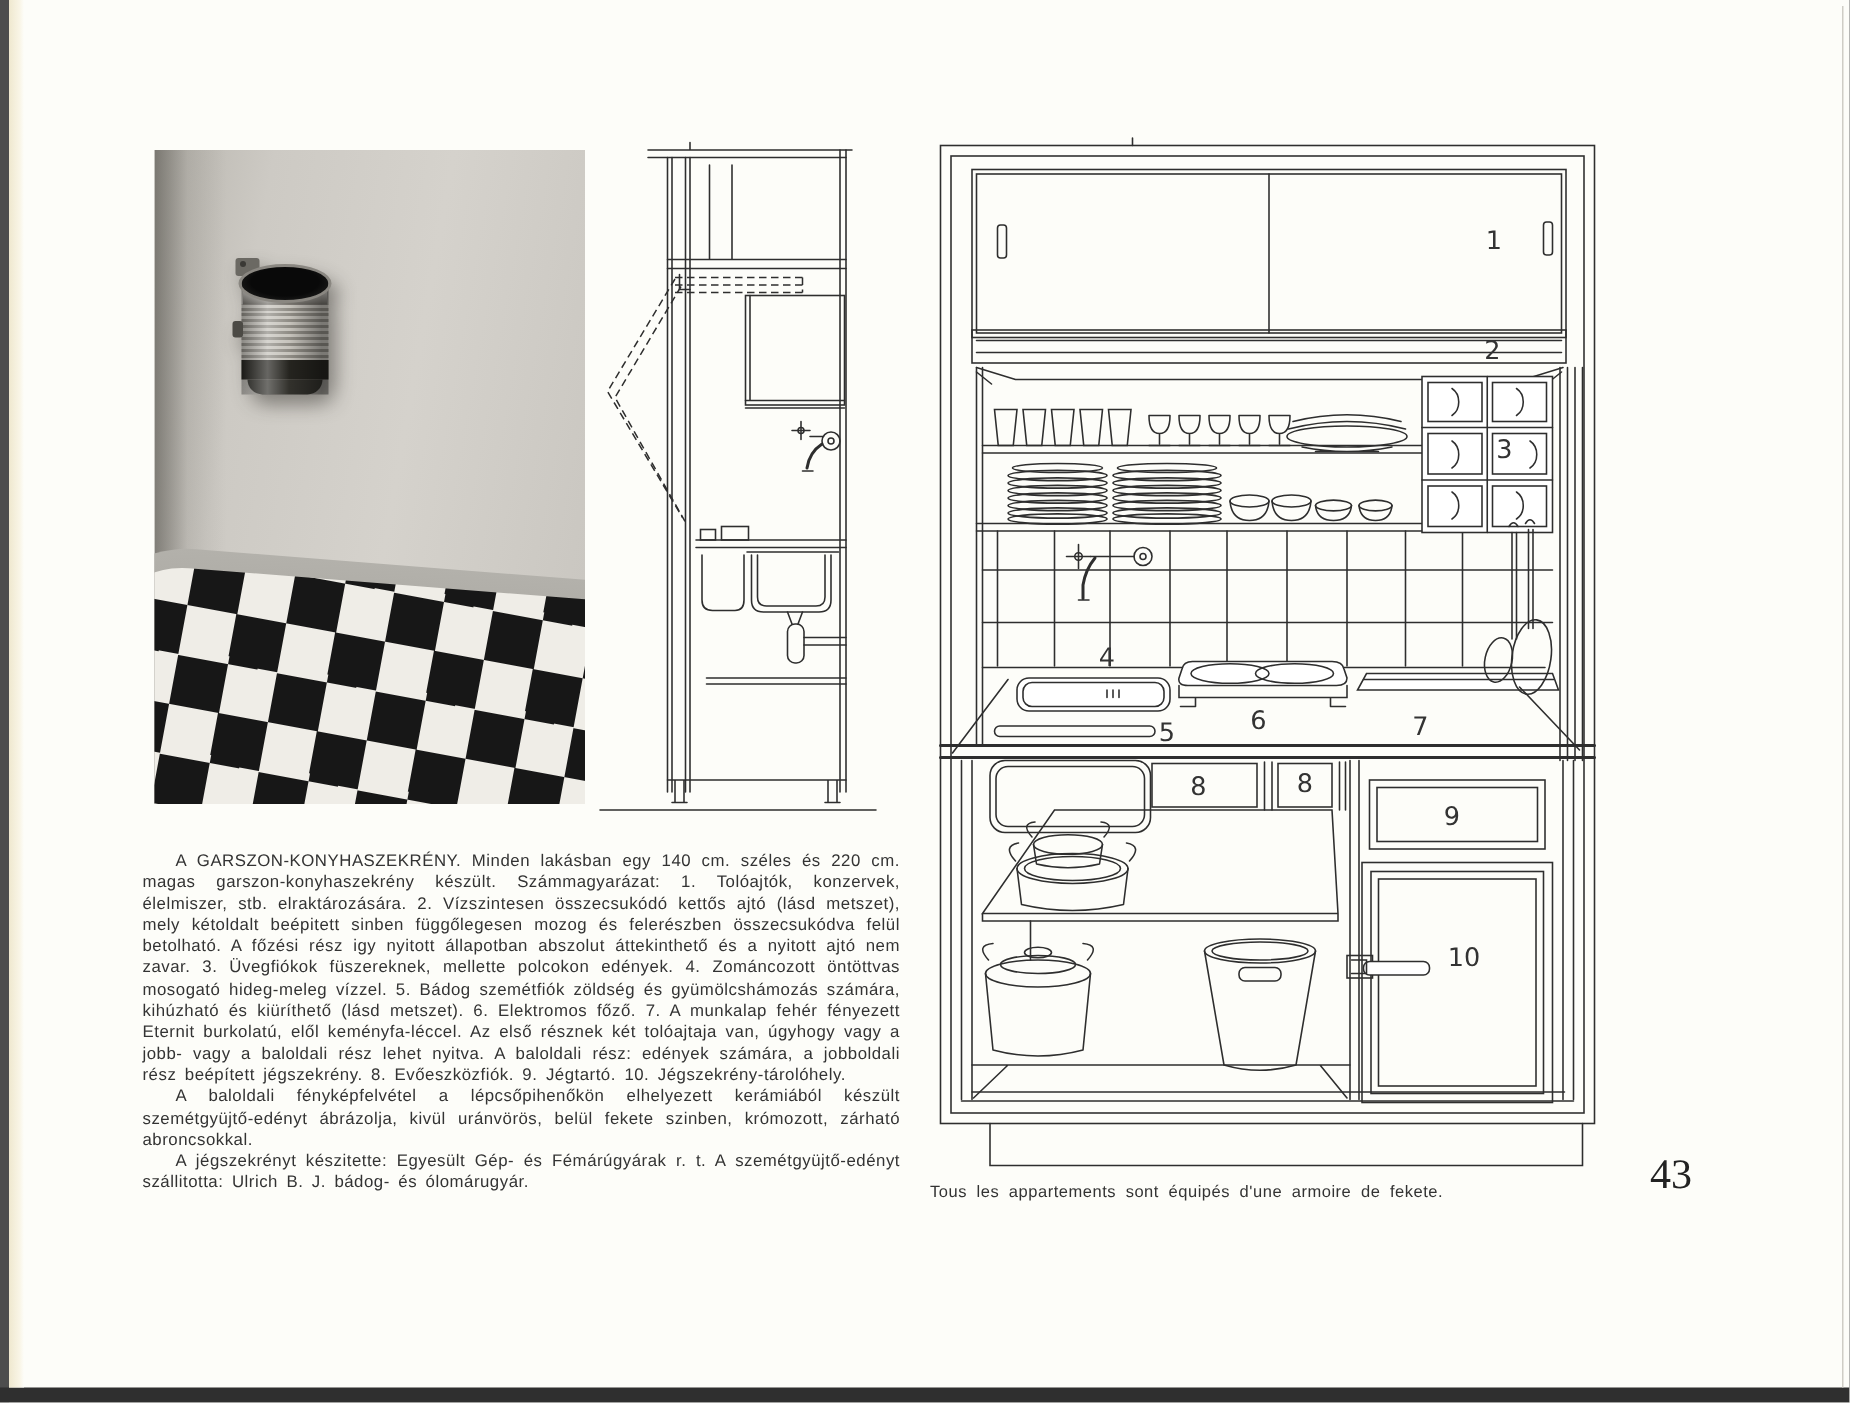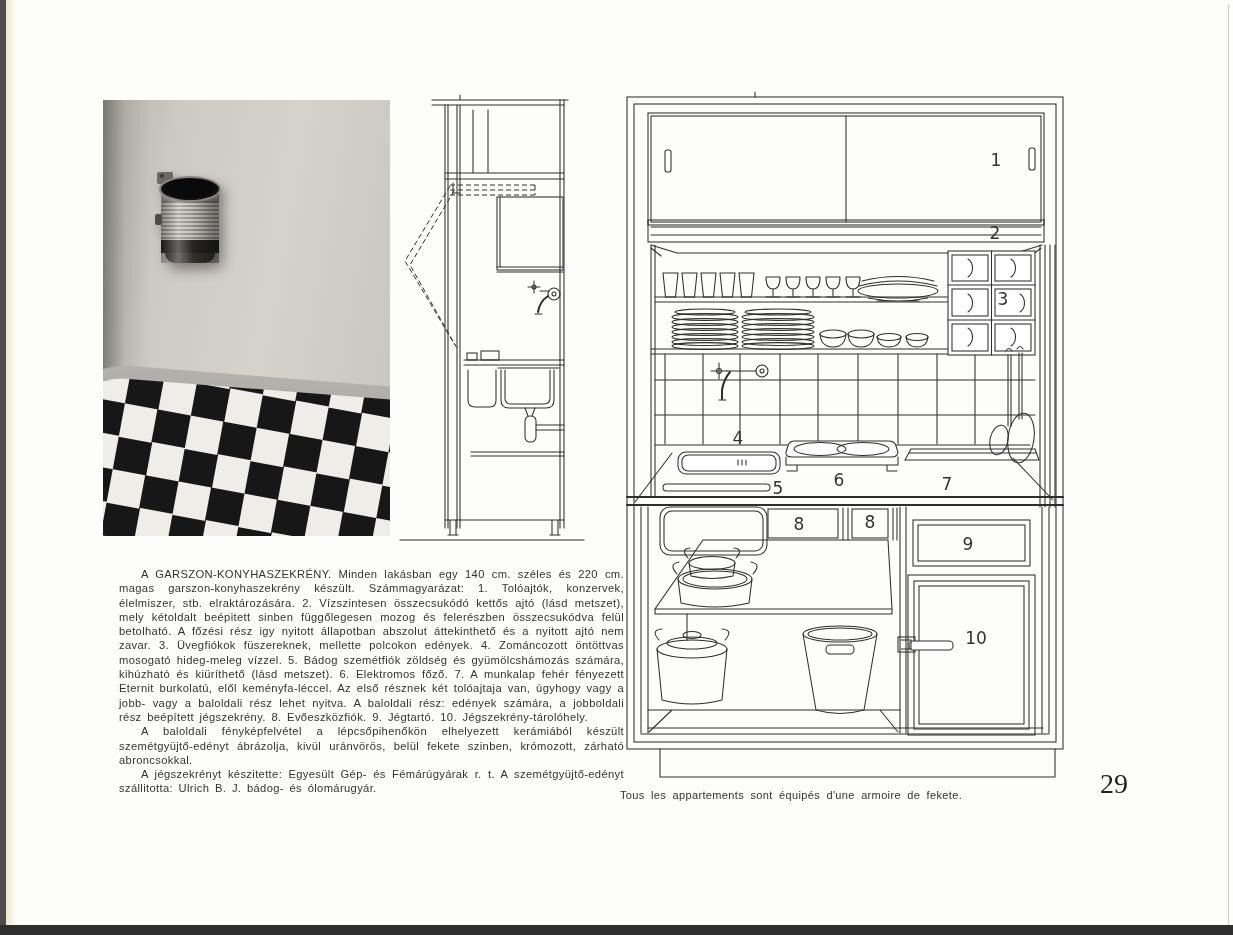"A GARSZON-KONYHASZEKRÉNY. Minden" .text-block { margin-left: 24px -> none }
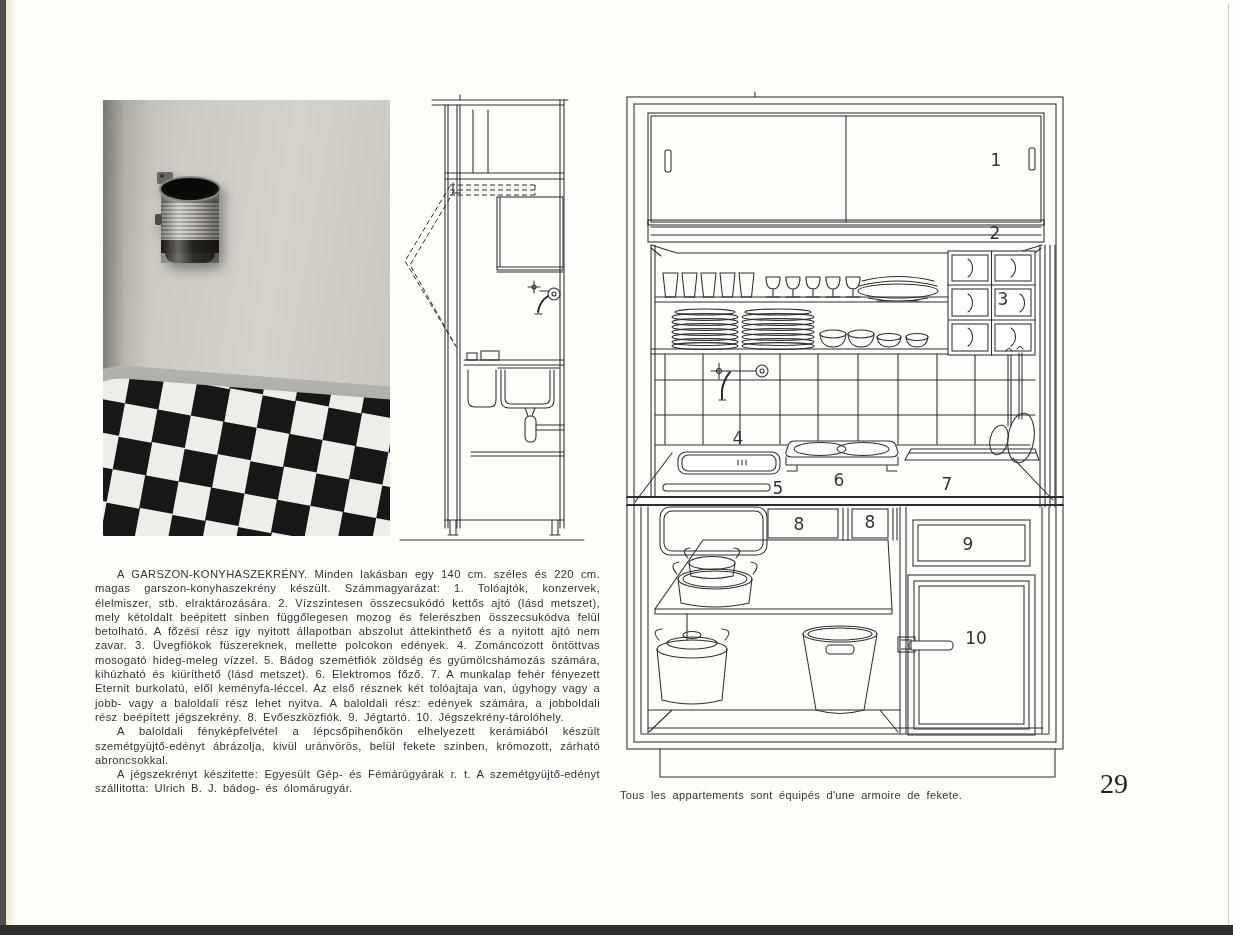"29" div.page-num { text: 29 -> 43 }
